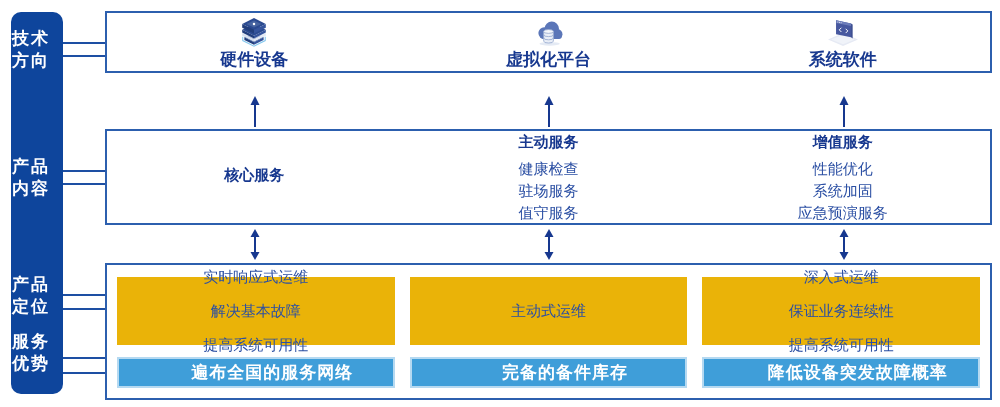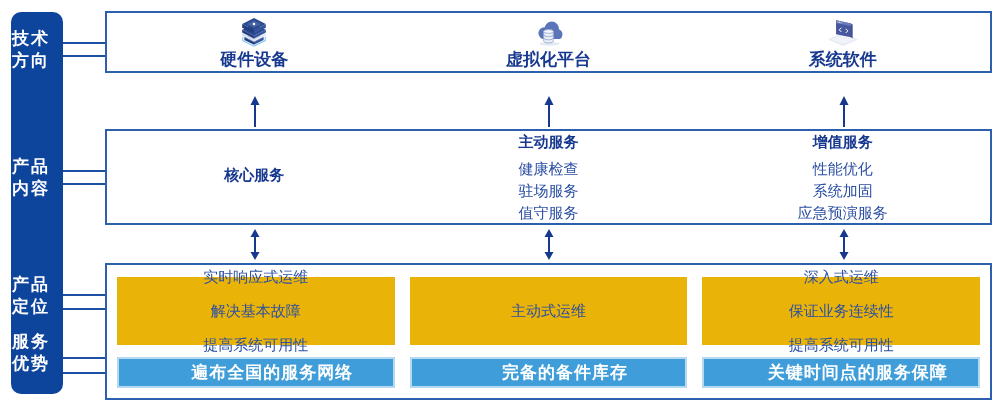"关键时间点的服务保障" div.blue-bar { text: 关键时间点的服务保障 -> 降低设备突发故障概率 }
